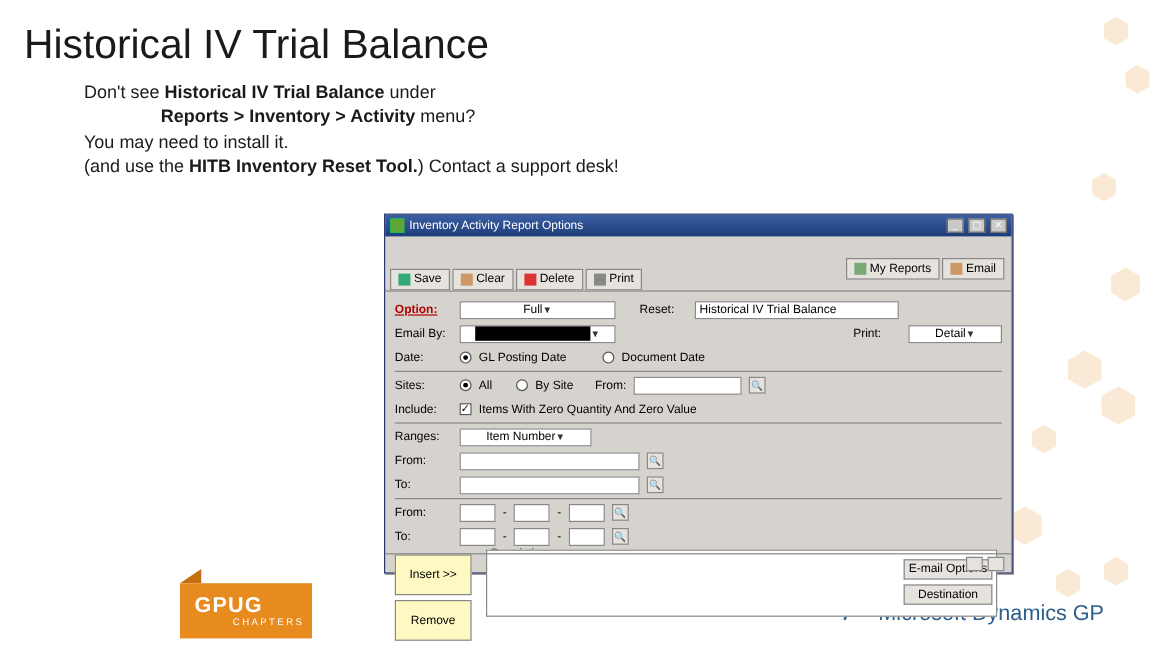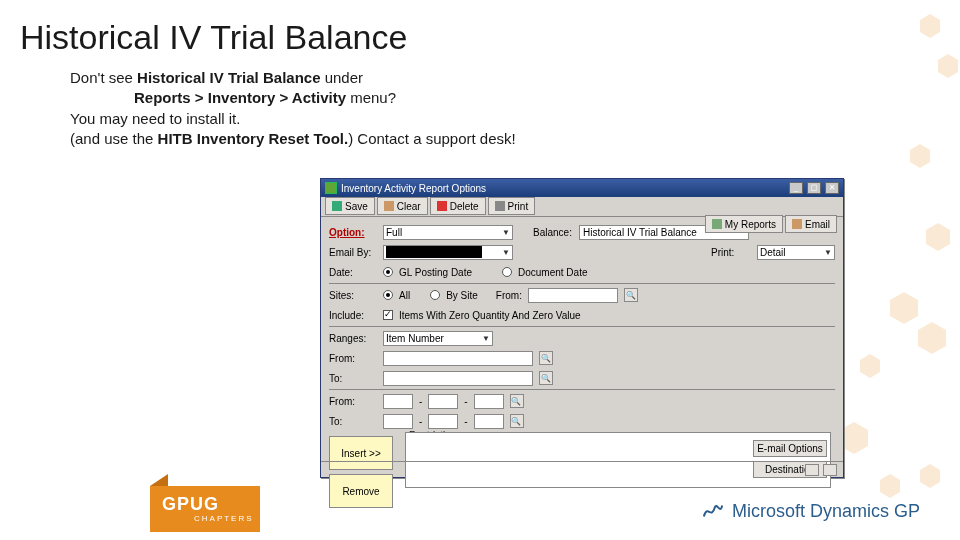"Save" .toolbar { align-items: none -> center; margin-top: none -> 26px }
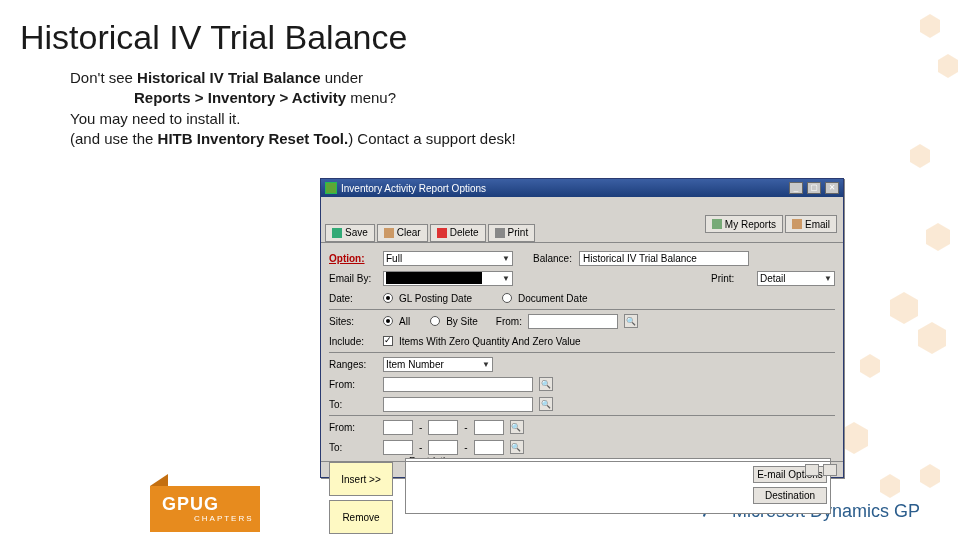"Full" .sel { justify-content: space-between -> center }
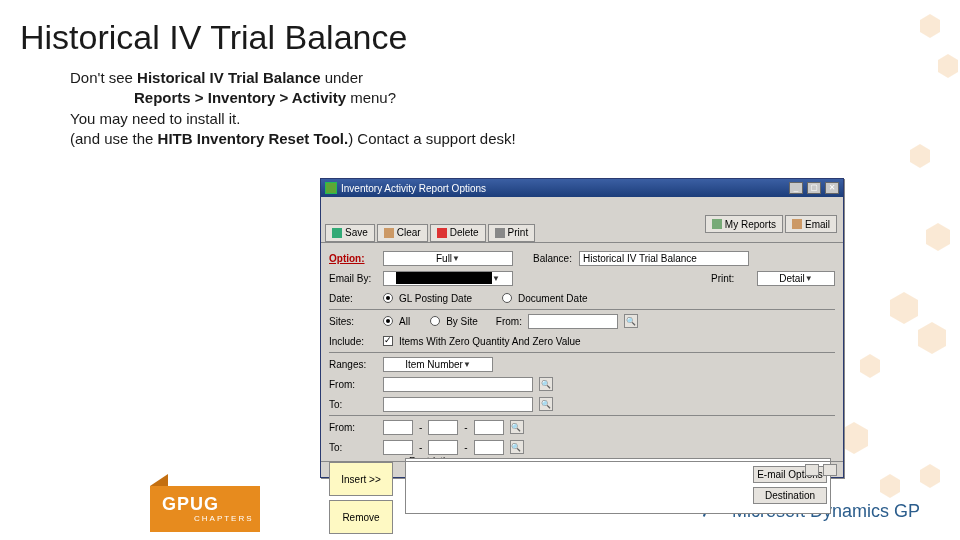"Balance:" span.lbl2 { text: Balance -> Reset }
